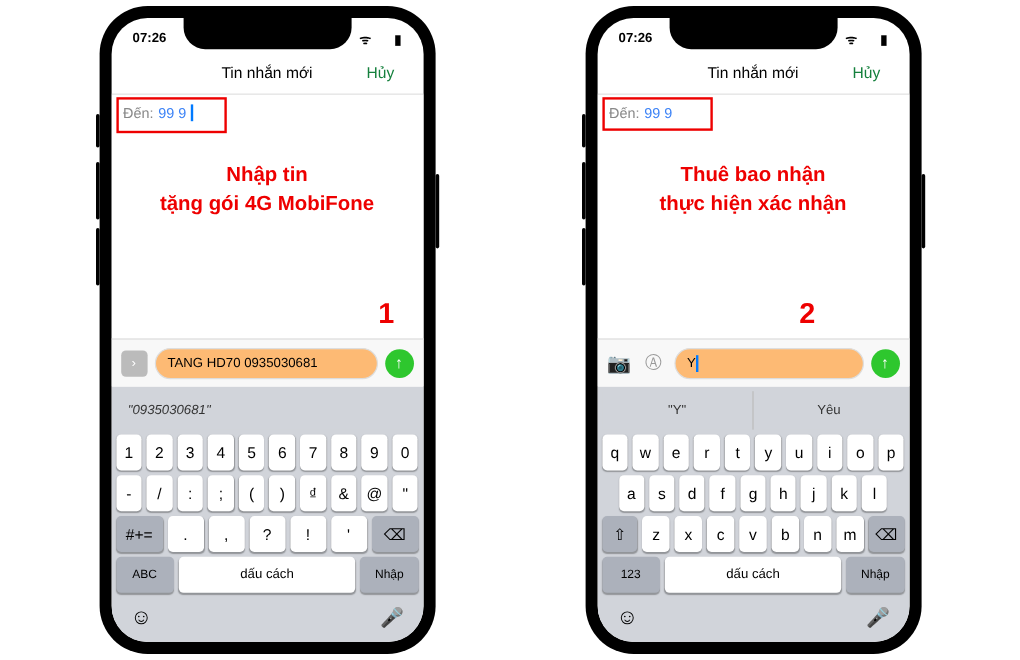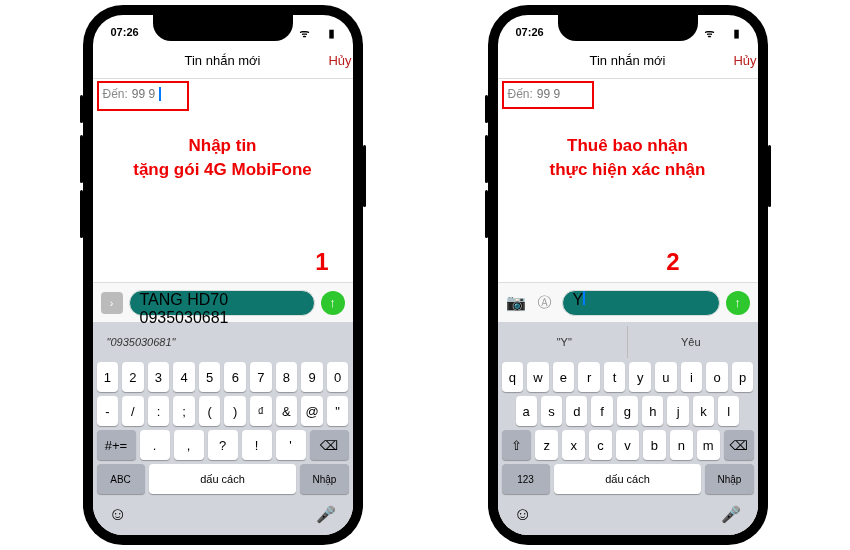"Hủy" .nav-cancel { color: #b91c1c -> #15803d; right: 1px -> 24px }
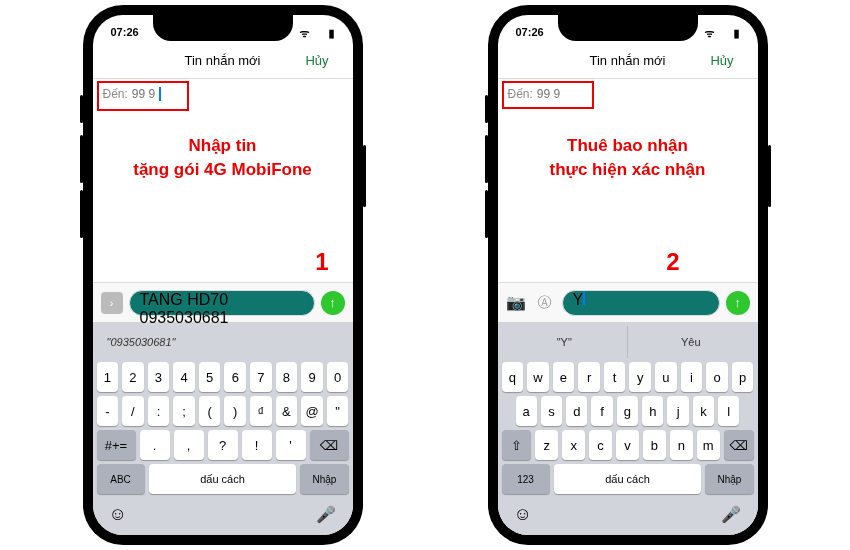"99 9" .to-value { color: #737373 -> #3b82f6 }
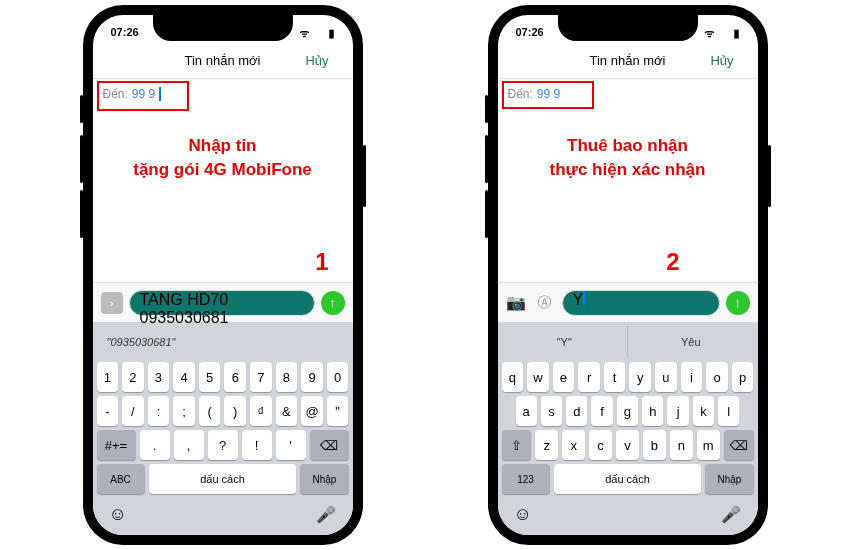"TANG HD70 0935030681" .msg-input { align-items: none -> center; background: #0f766e -> #fdba74; font-size: 16px -> 11px }
